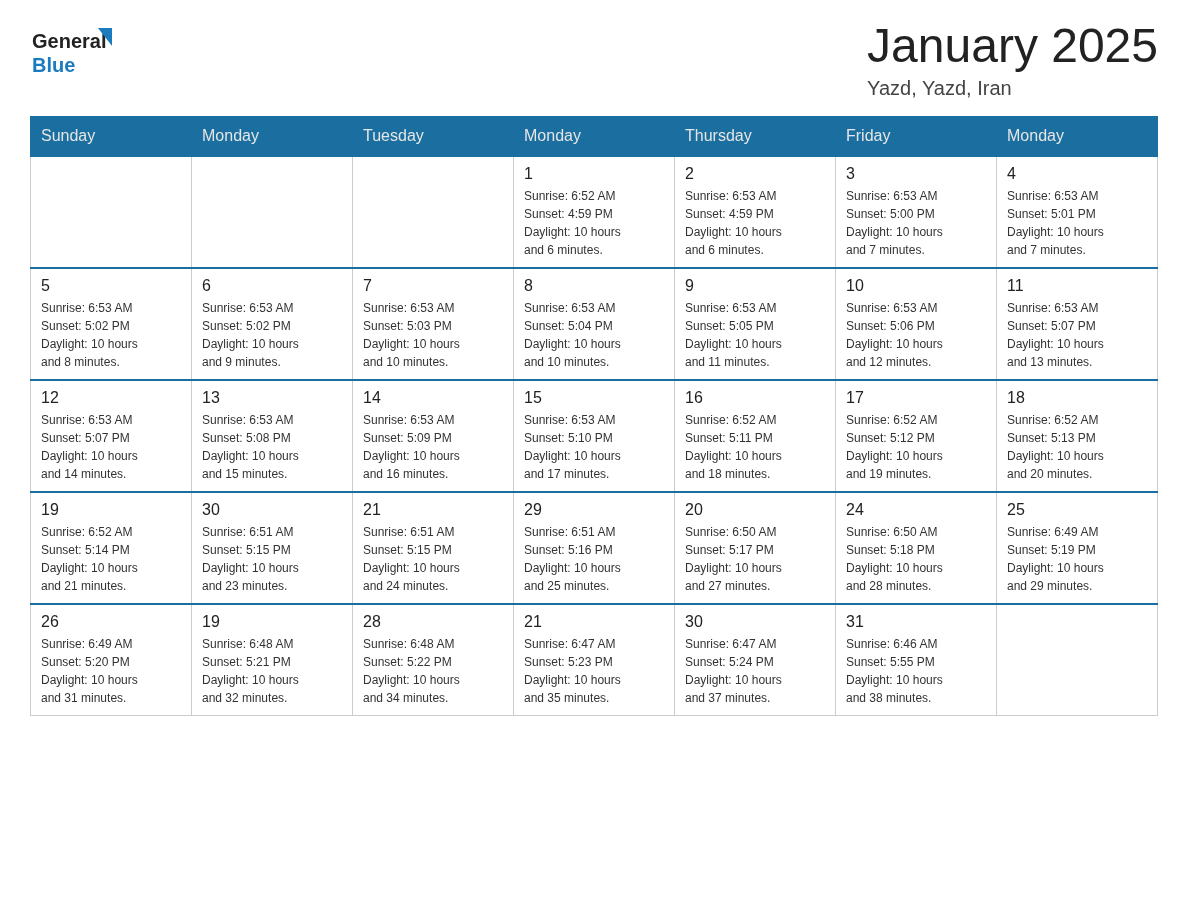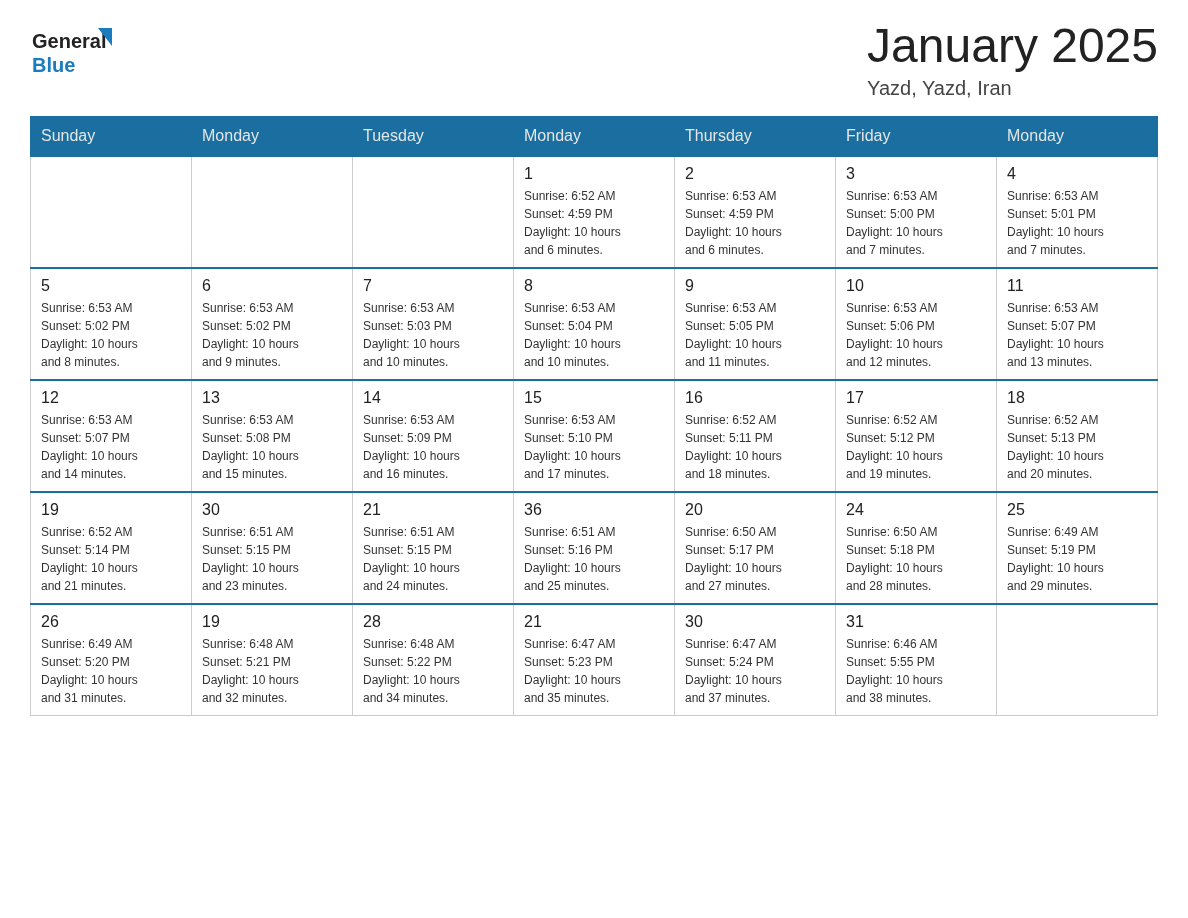"36" span.day-number { text: 36 -> 29 }
